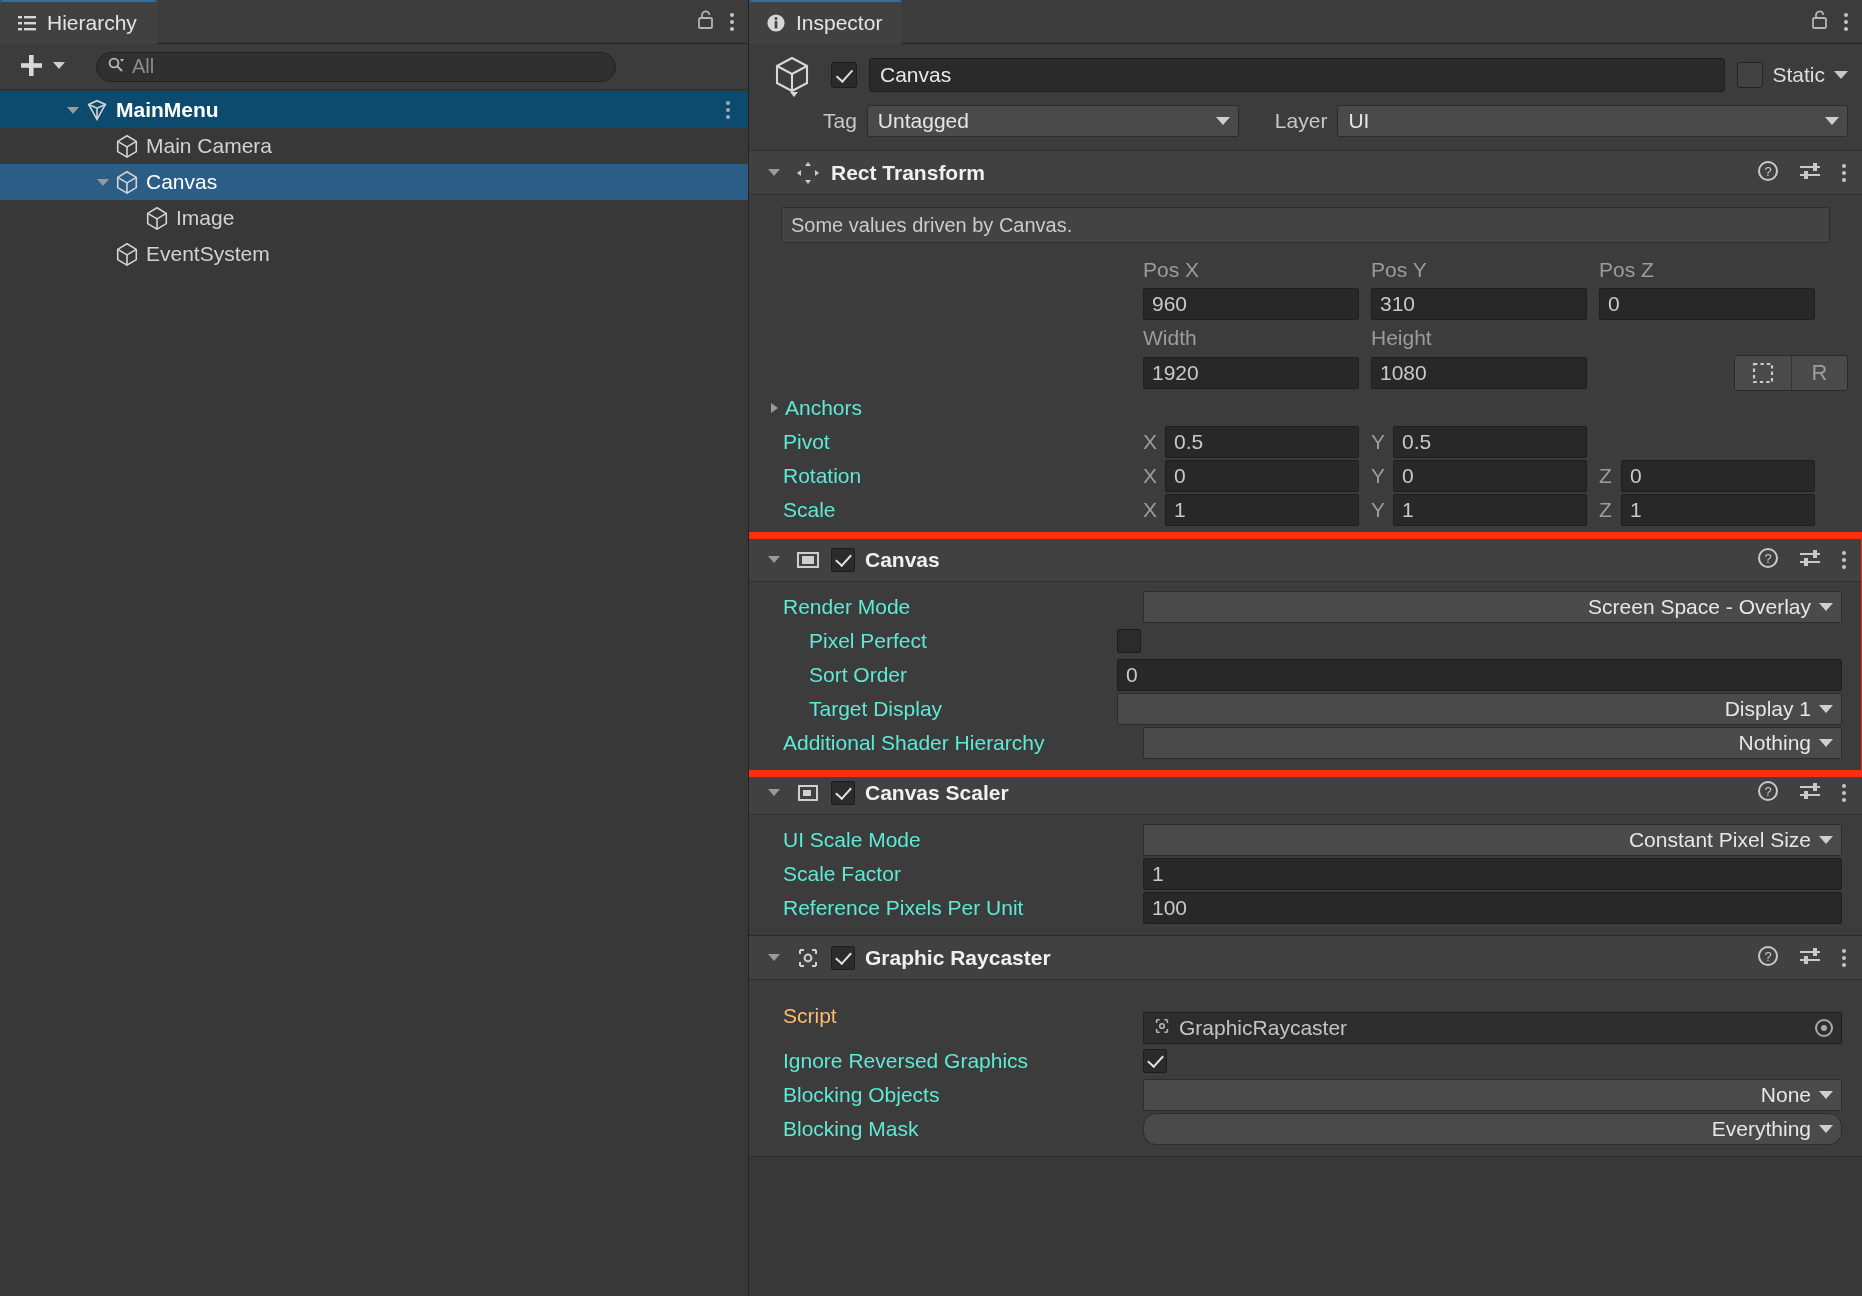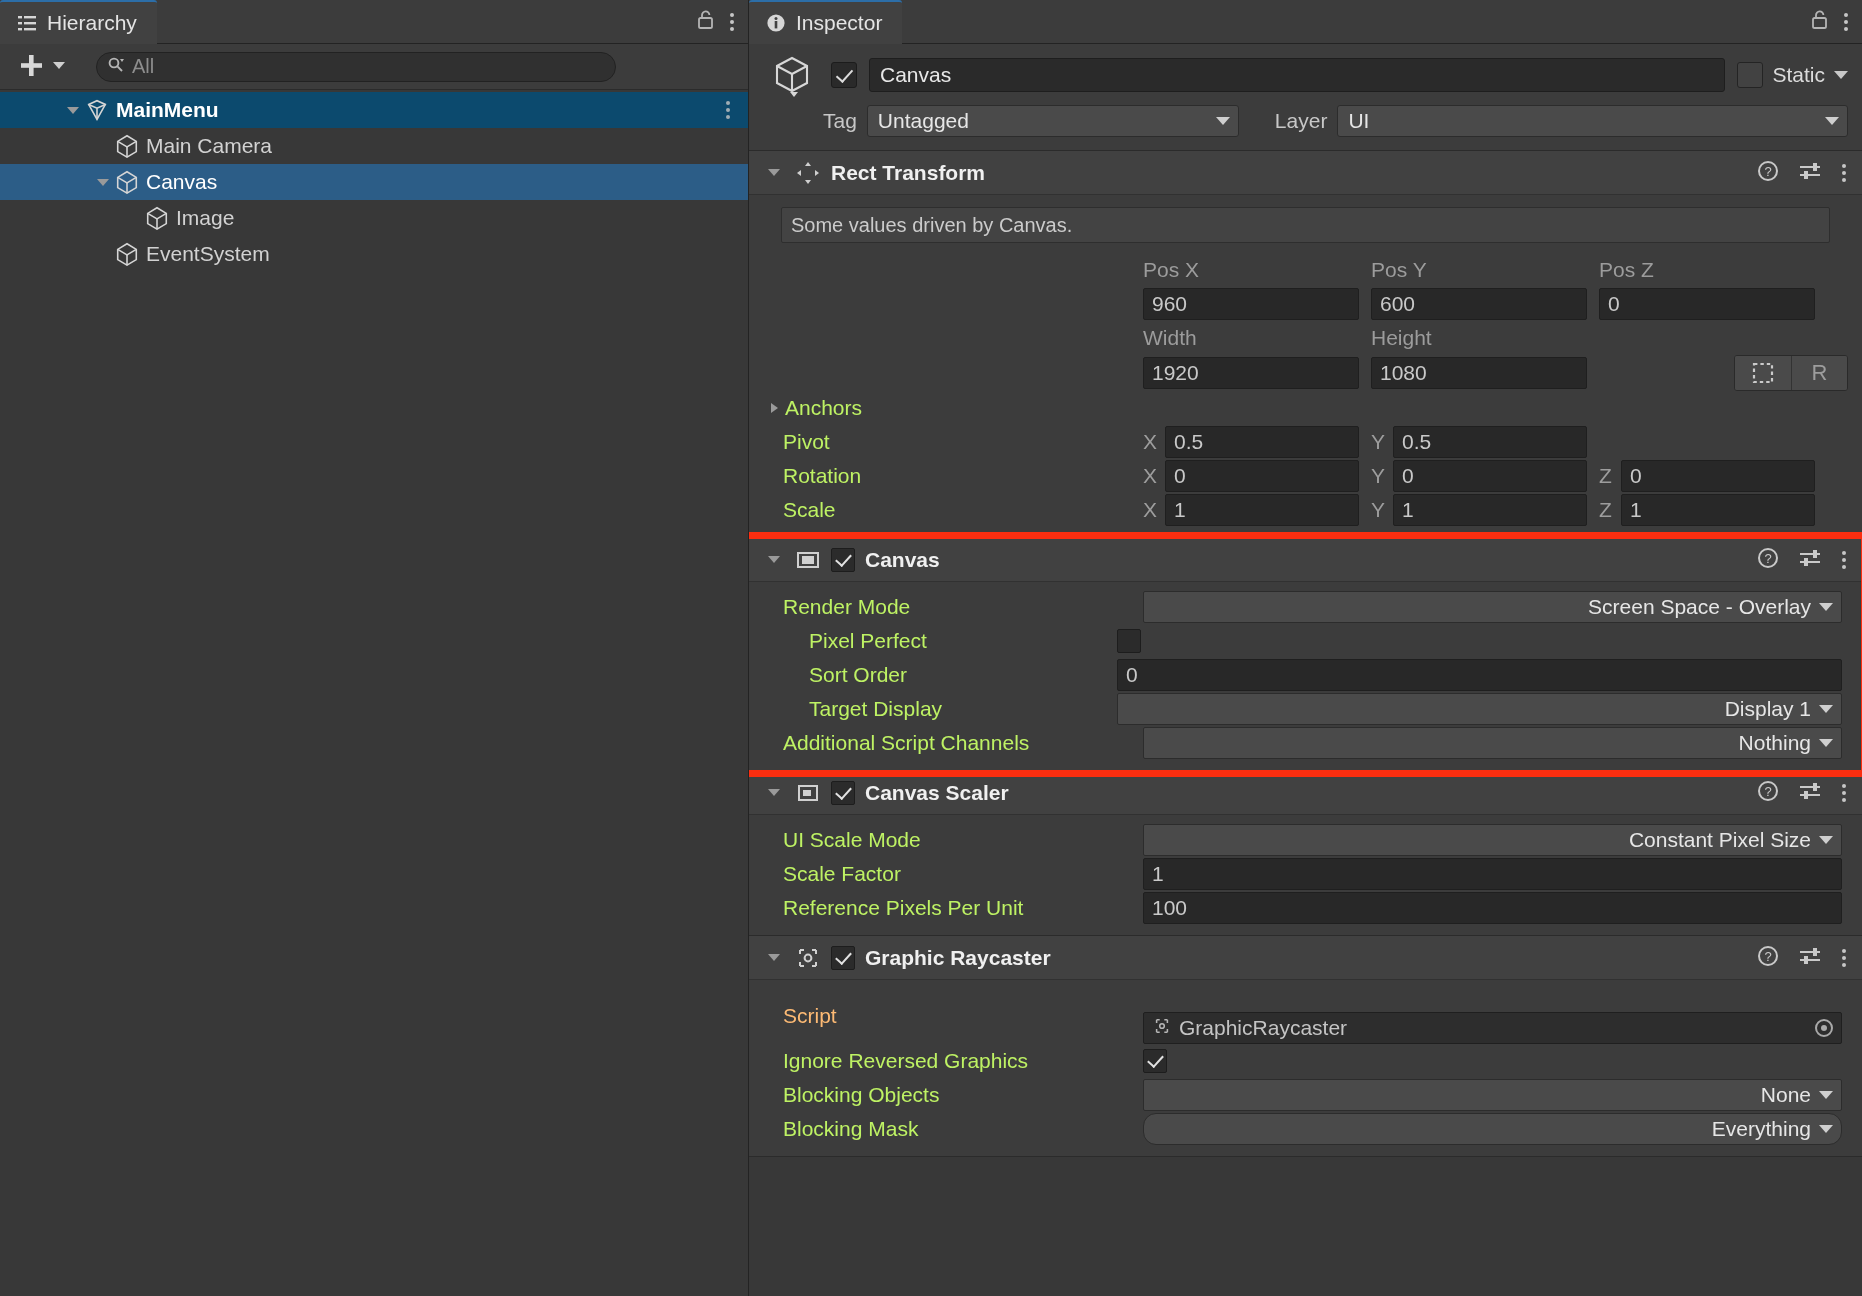"600" span.field { text: 600 -> 310 }
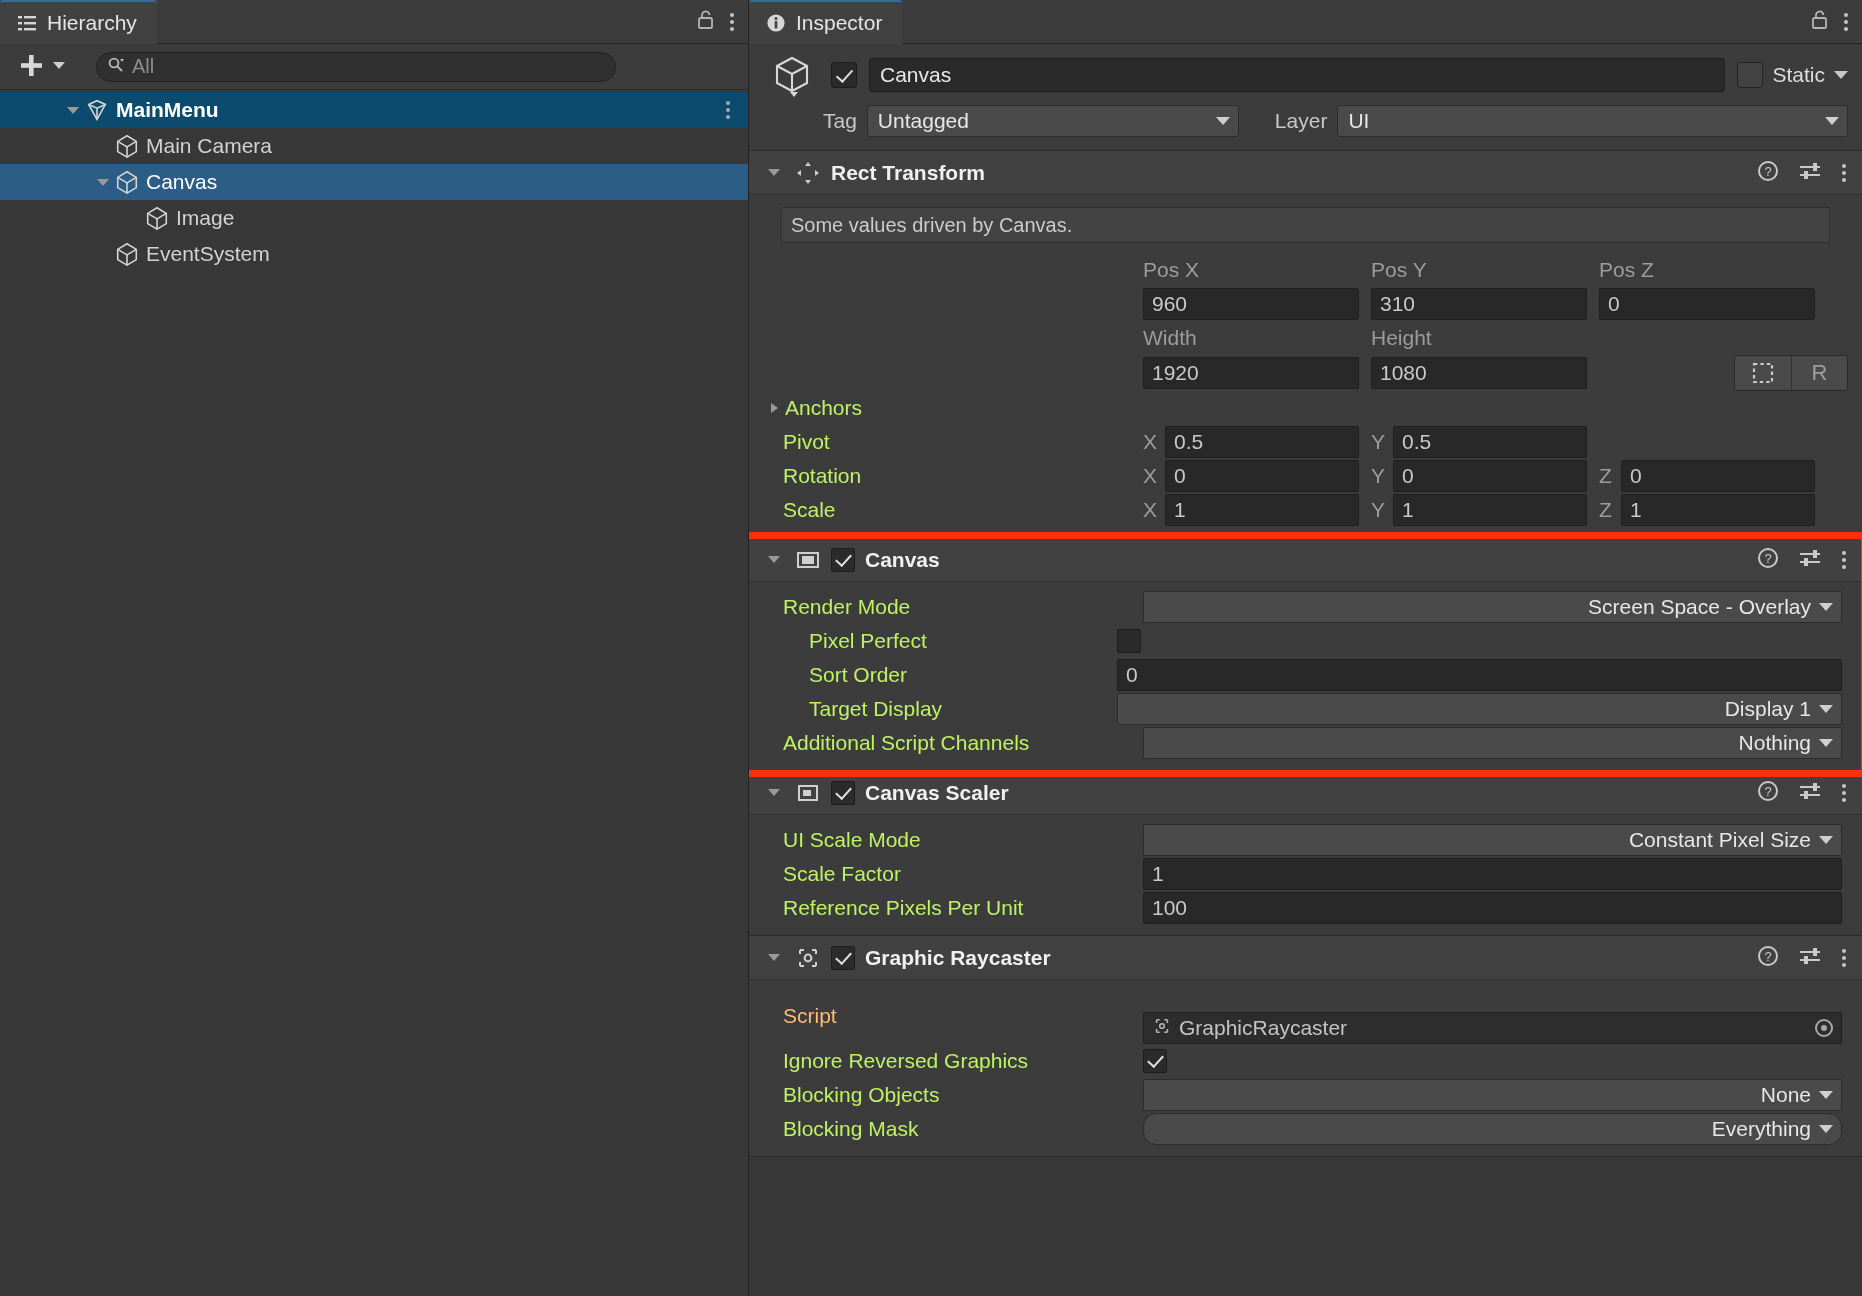"Anchors" .row-lbl { color: #bef264 -> #5eead4 }
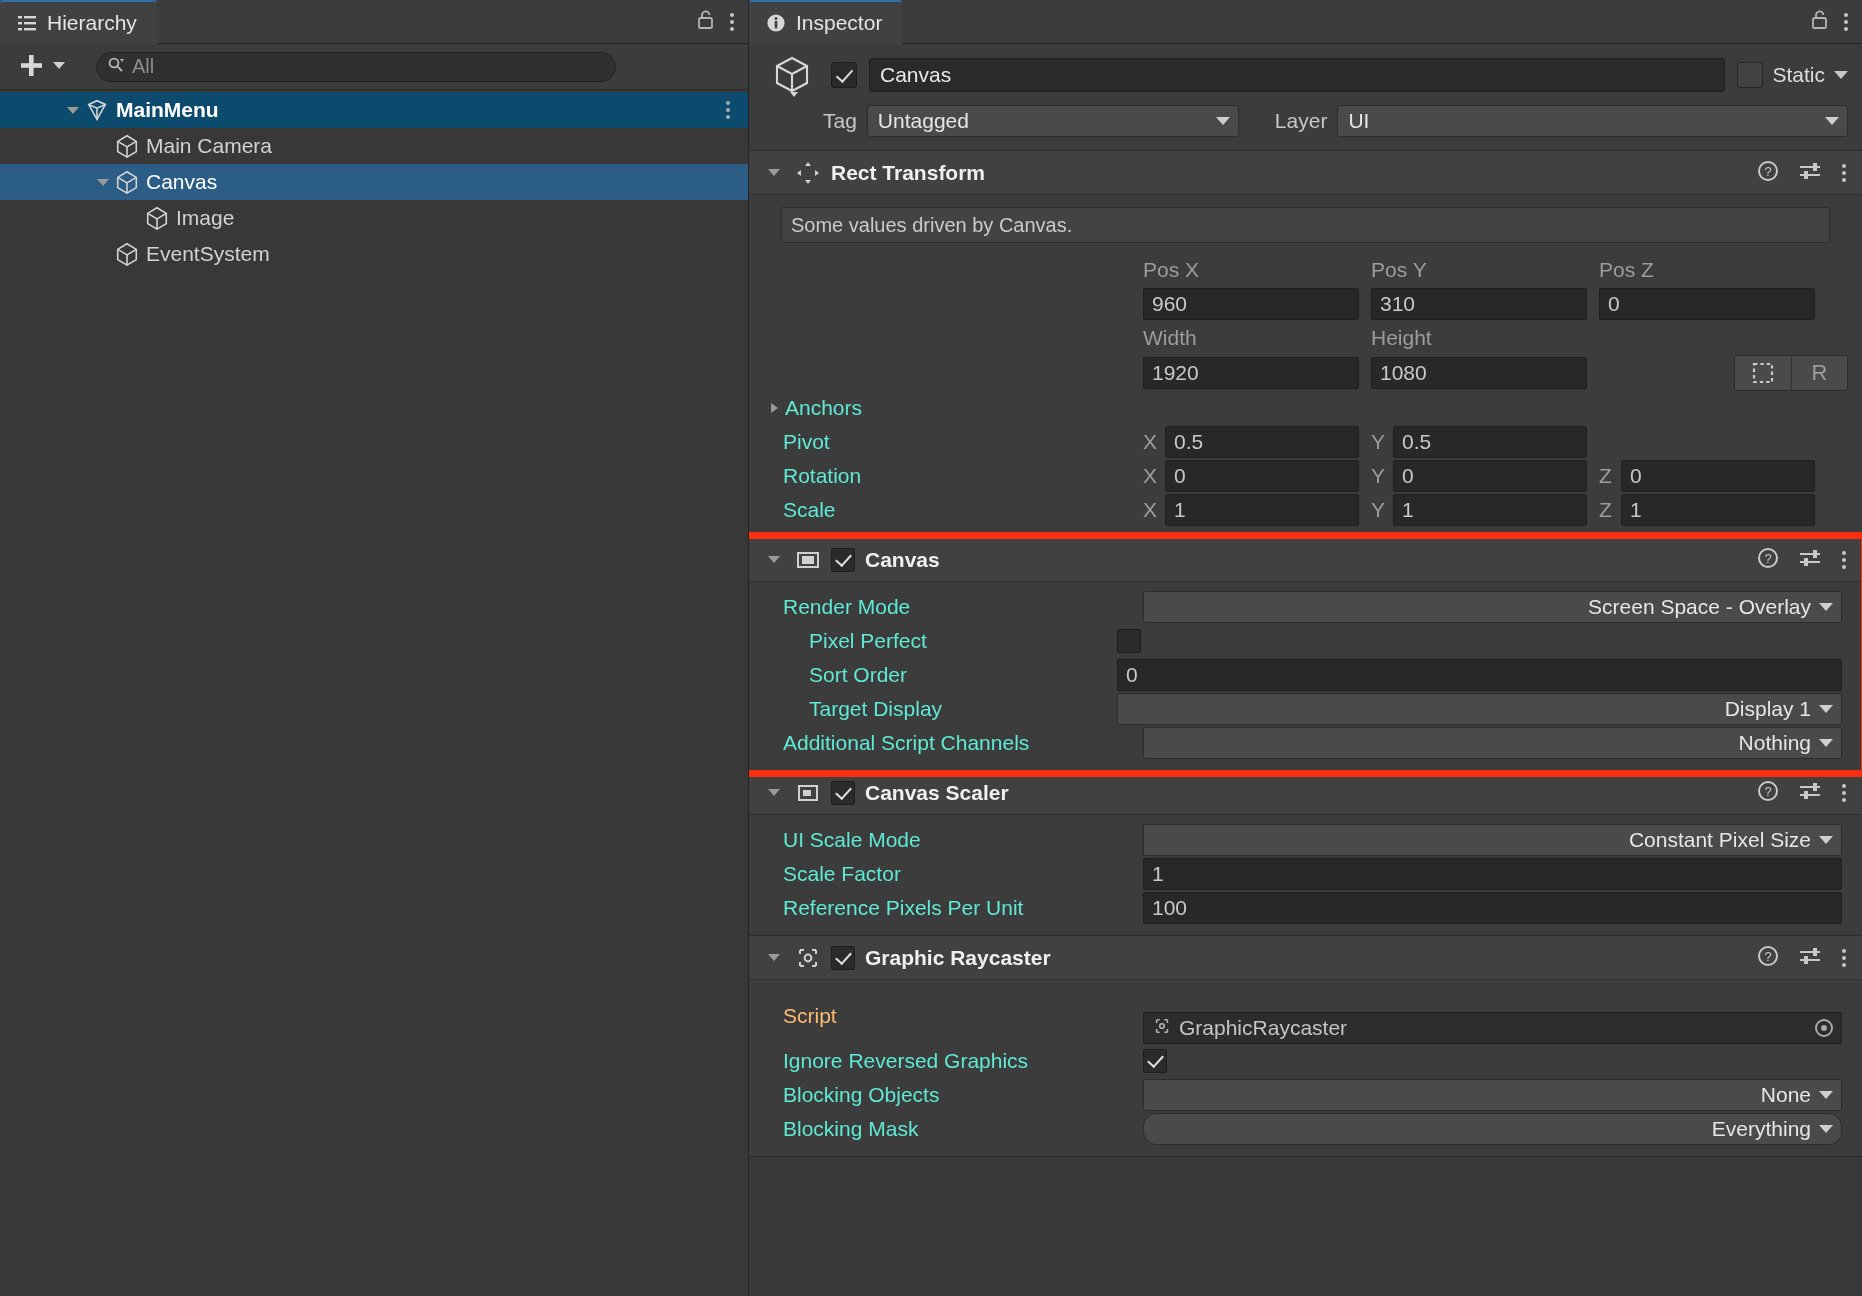"Additional Script Channels" span.row-lbl { text: Script Channels -> Shader Hierarchy }
